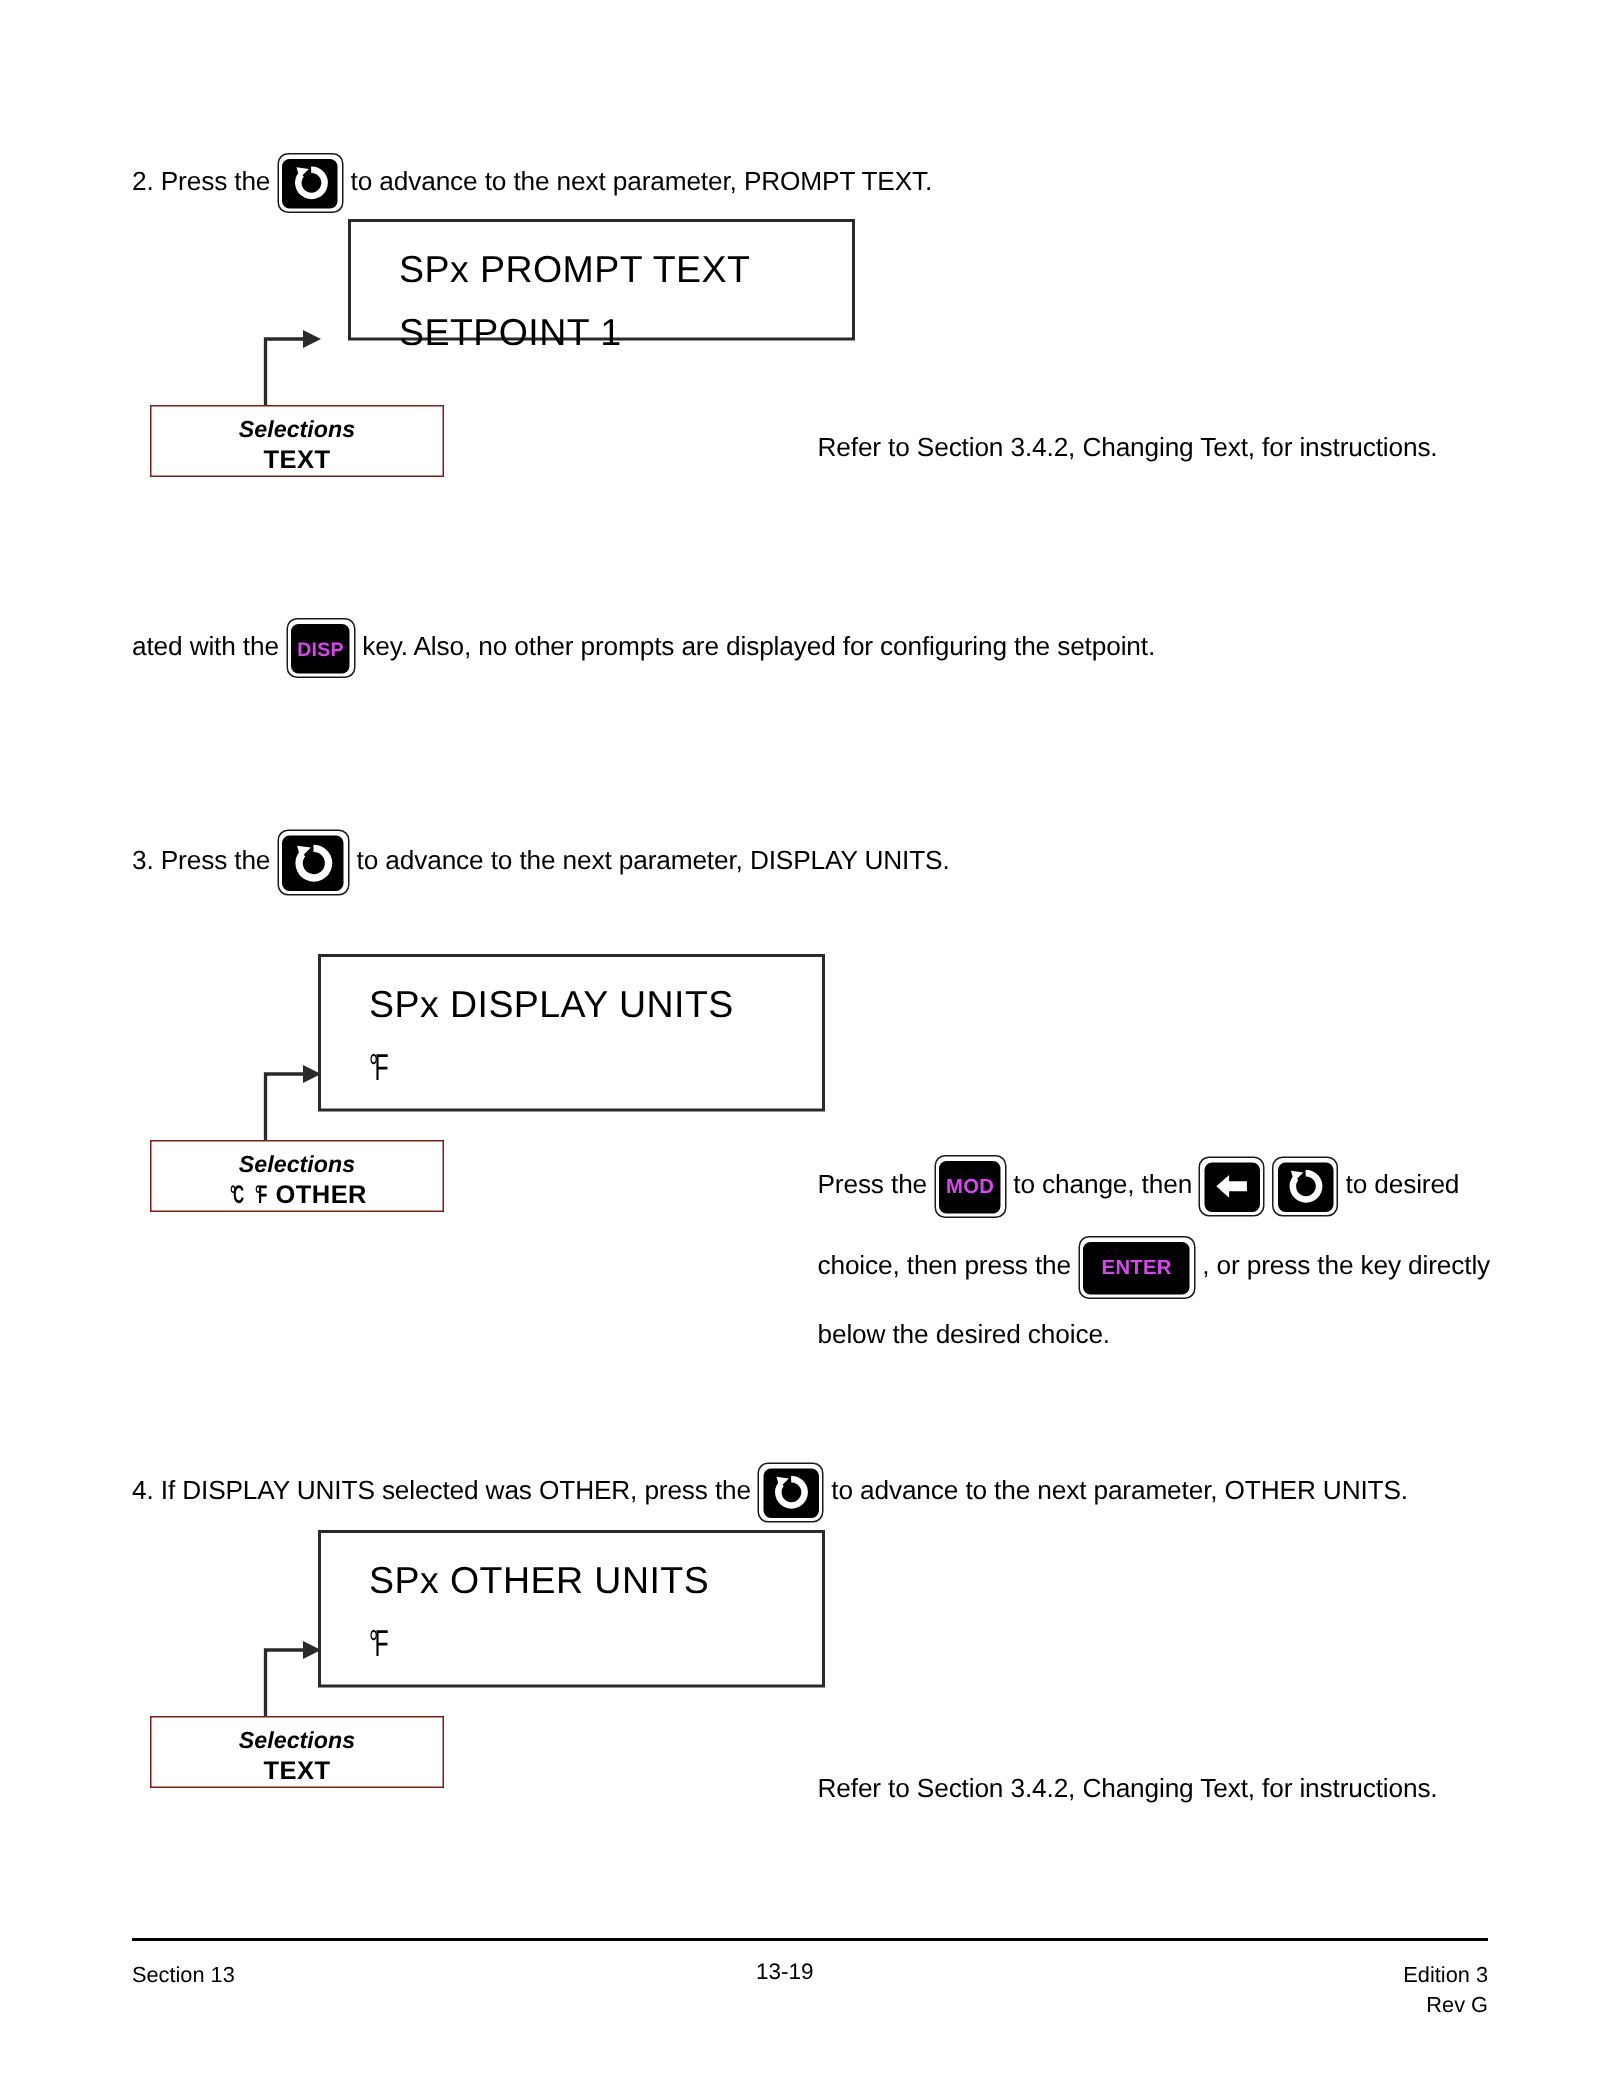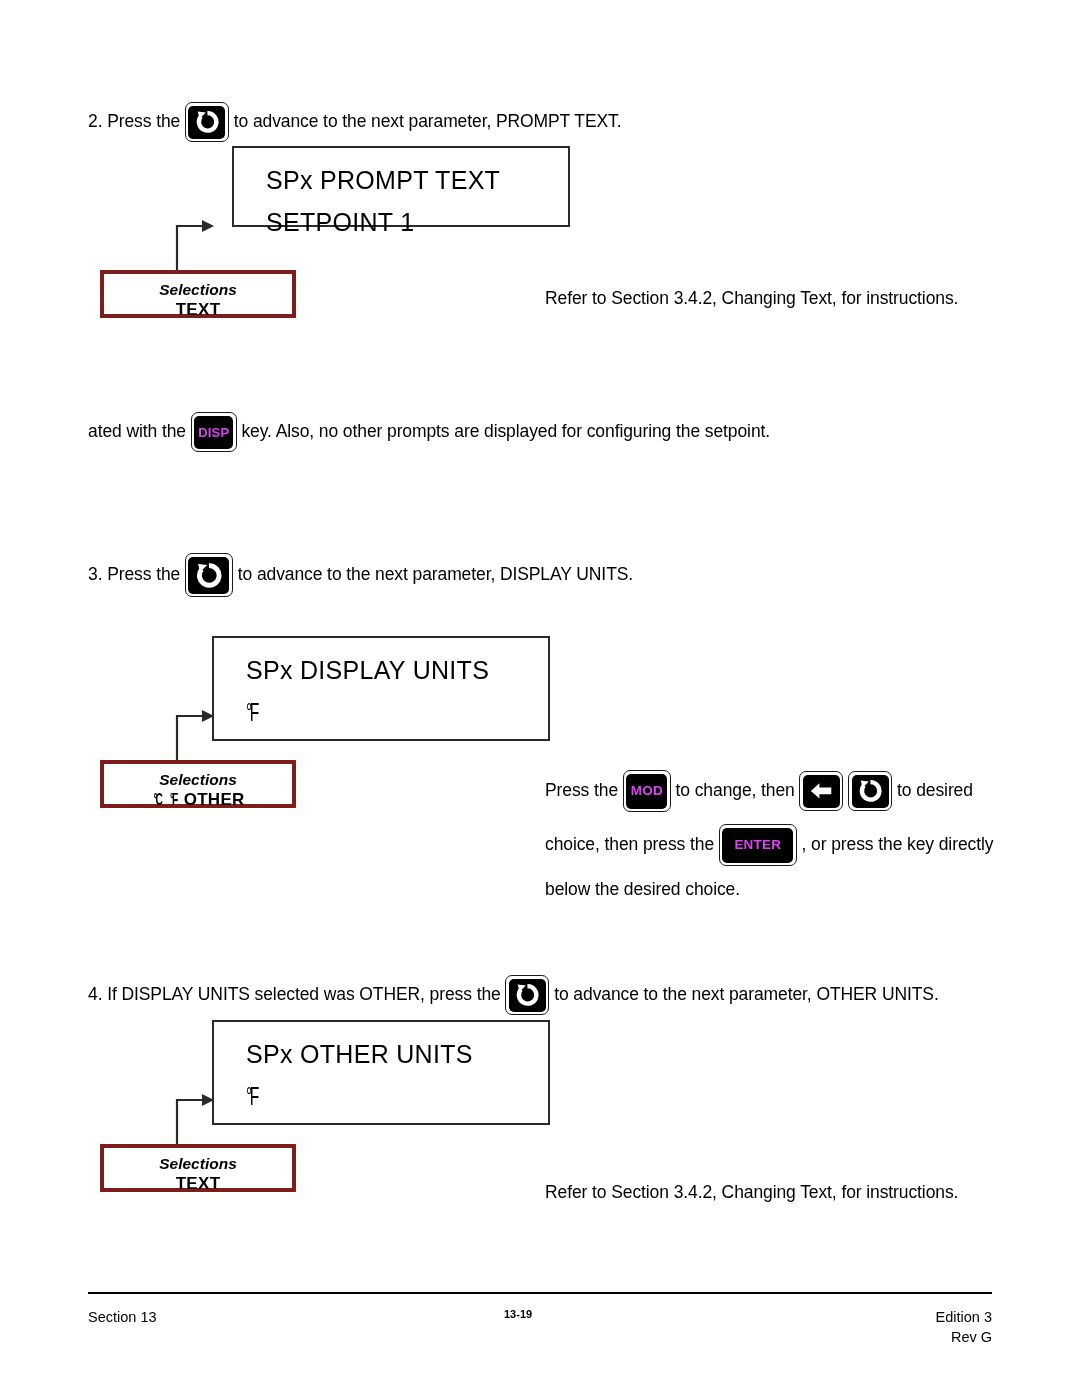"Selections" .selbox { border: 4px solid #7f1d1d -> 1px solid #7f1d1d }
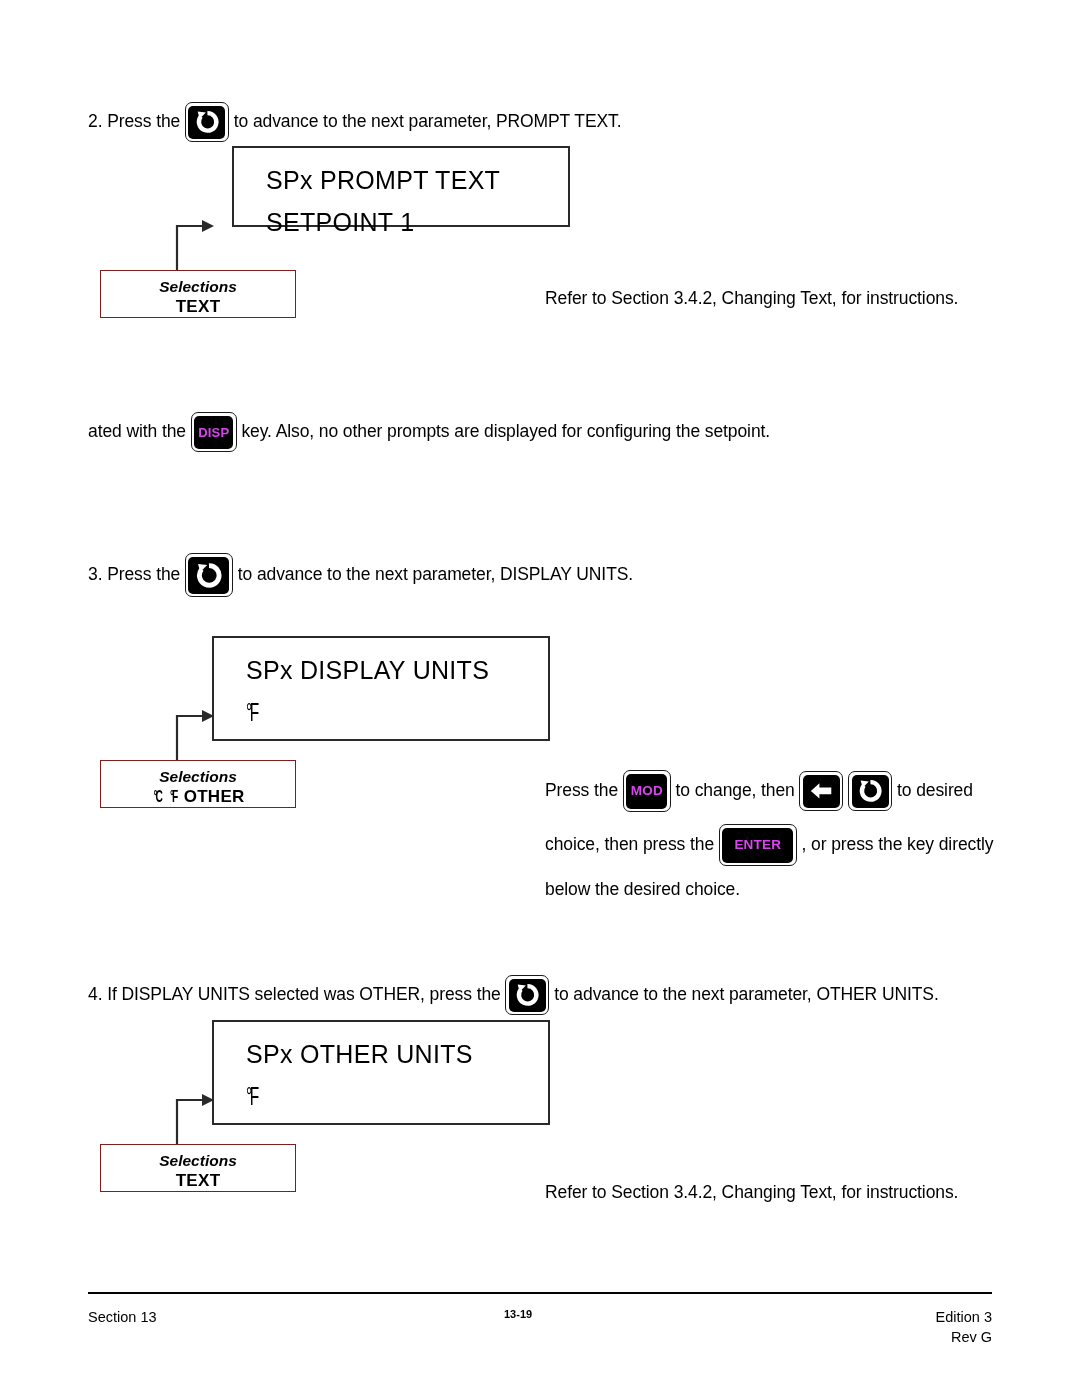"13-19" .footer-center { font-size: 11px -> 15px; font-weight: bold -> normal }
